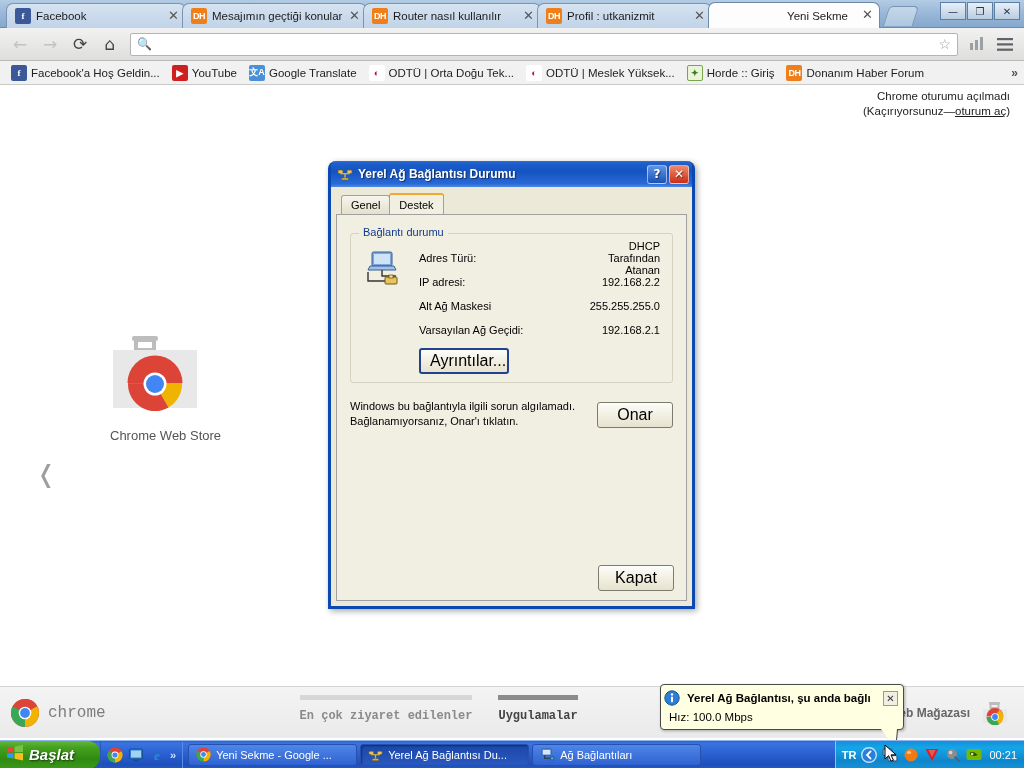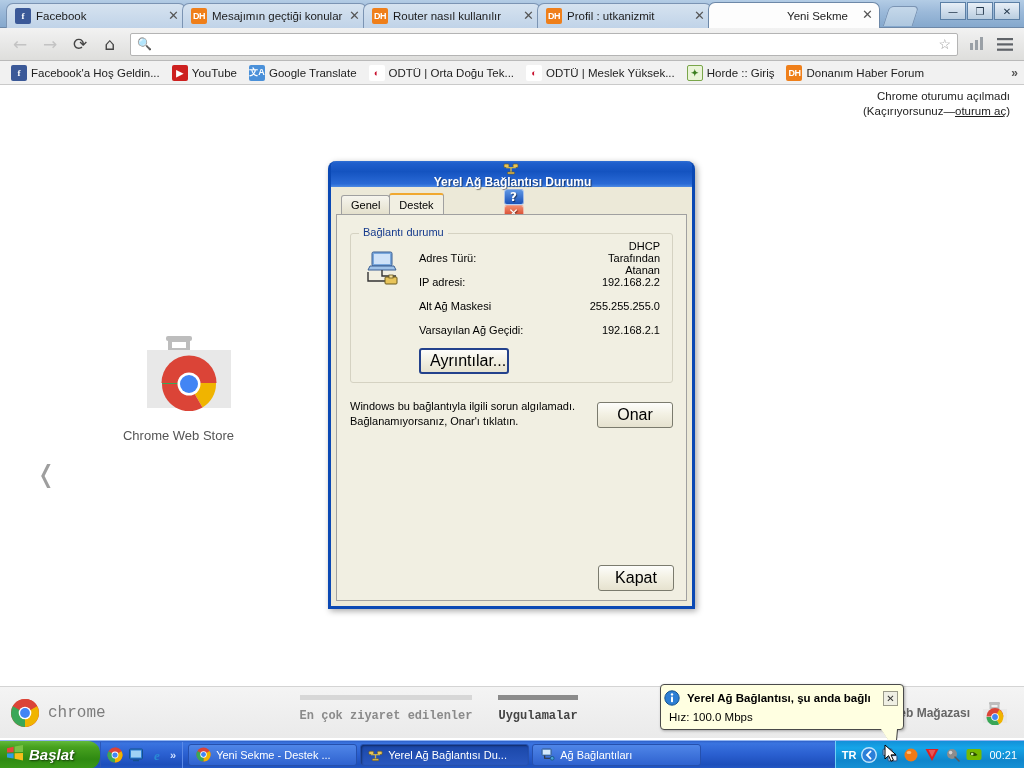"Yerel Ağ Bağlantısı Durumu" .dlg-title { flex-direction: column -> none }
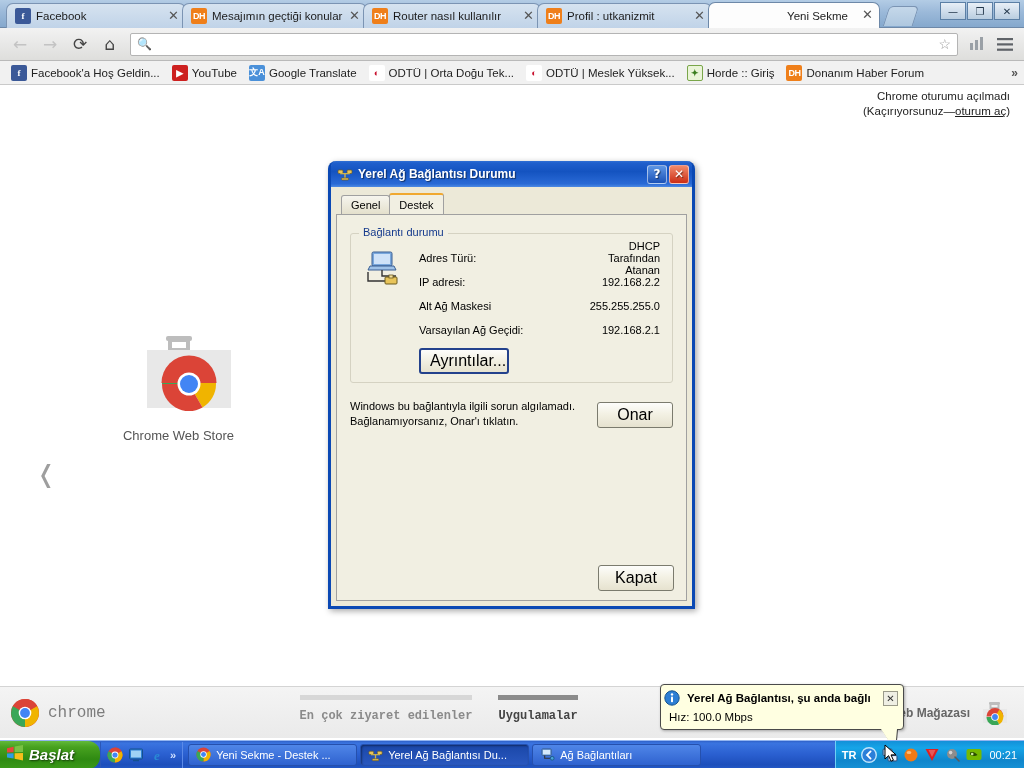"Chrome Web Store" .tile { text-align: right -> left }
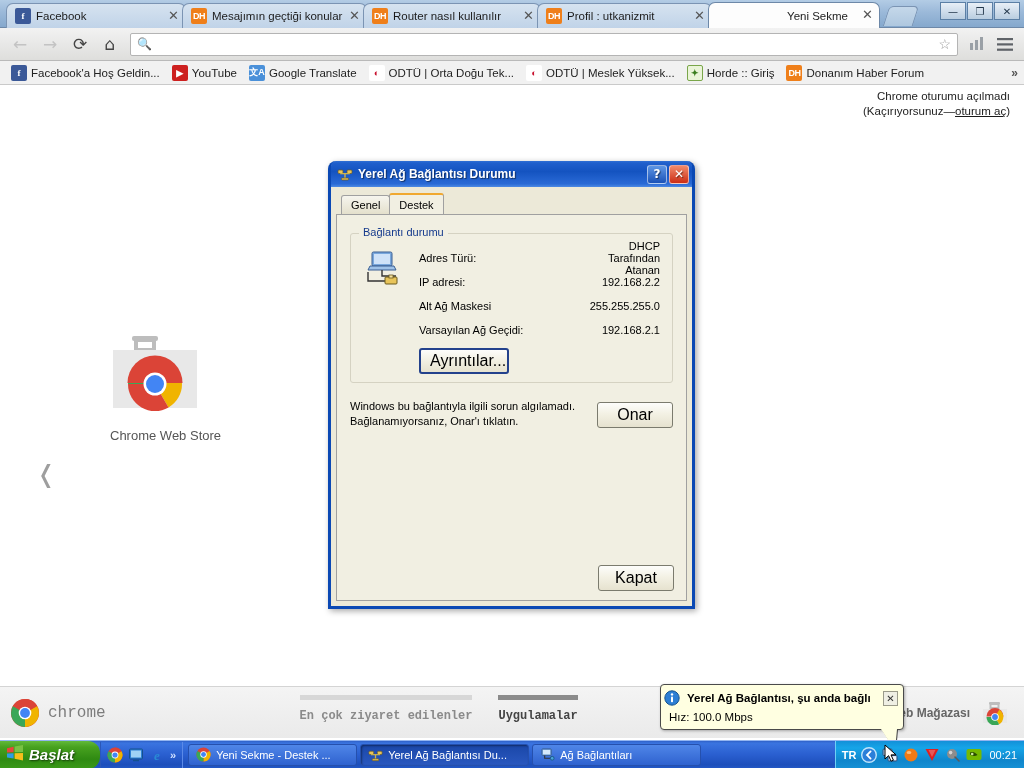"Yeni Sekme - Destek ..." span.tl { text: Destek -> Google }
